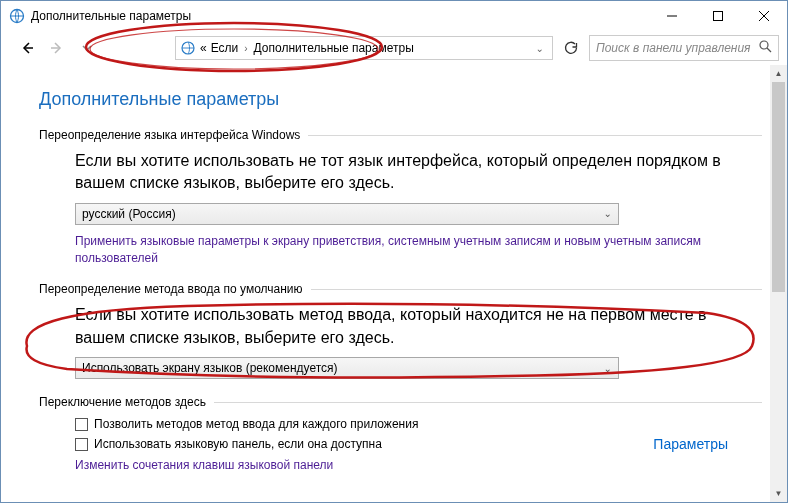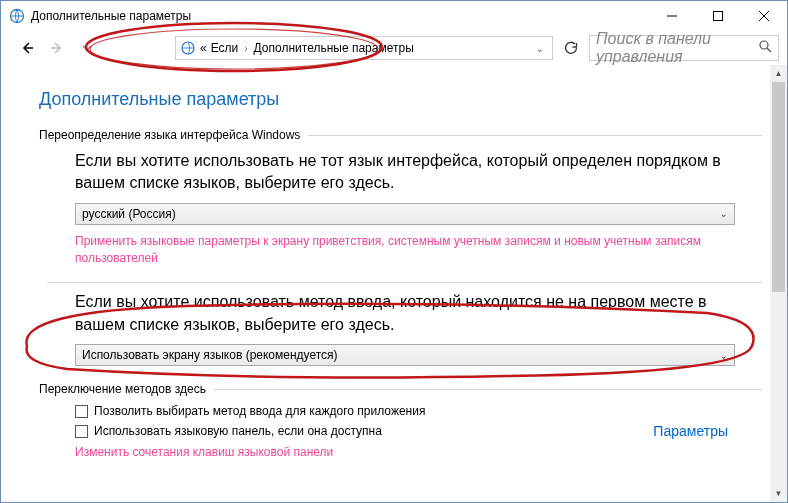"Поиск в панели управления" .search-box { font-size: 16px -> 12px }
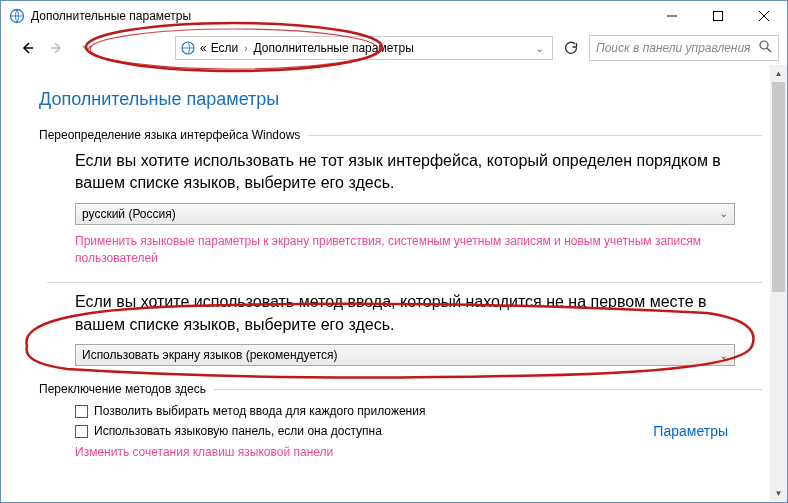"русский (Россия)" .dropdown { width: 660px -> 544px }
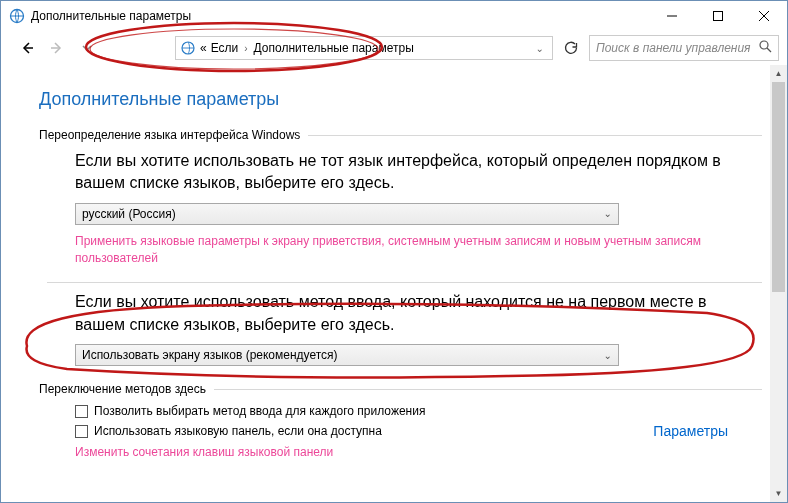"Применить языковые параметры к экрану" .link { color: #ec4899 -> #4c1d95 }
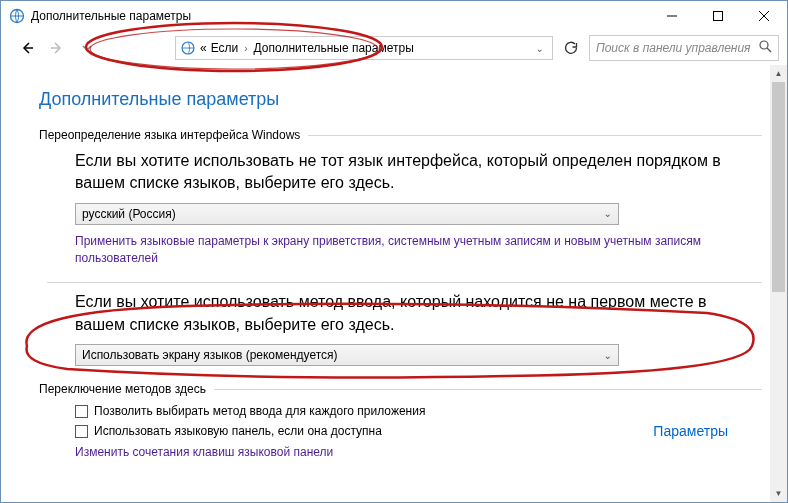"Переопределение метода ввода по" span { html: none -> <span>Переопределение метода ввода по умолчанию</span> }
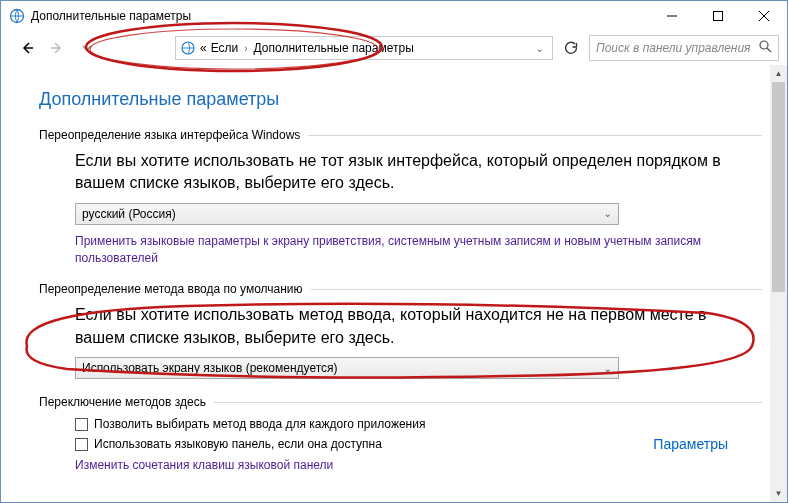"Позволить выбирать метод ввода для" span { text: выбирать -> методов }
